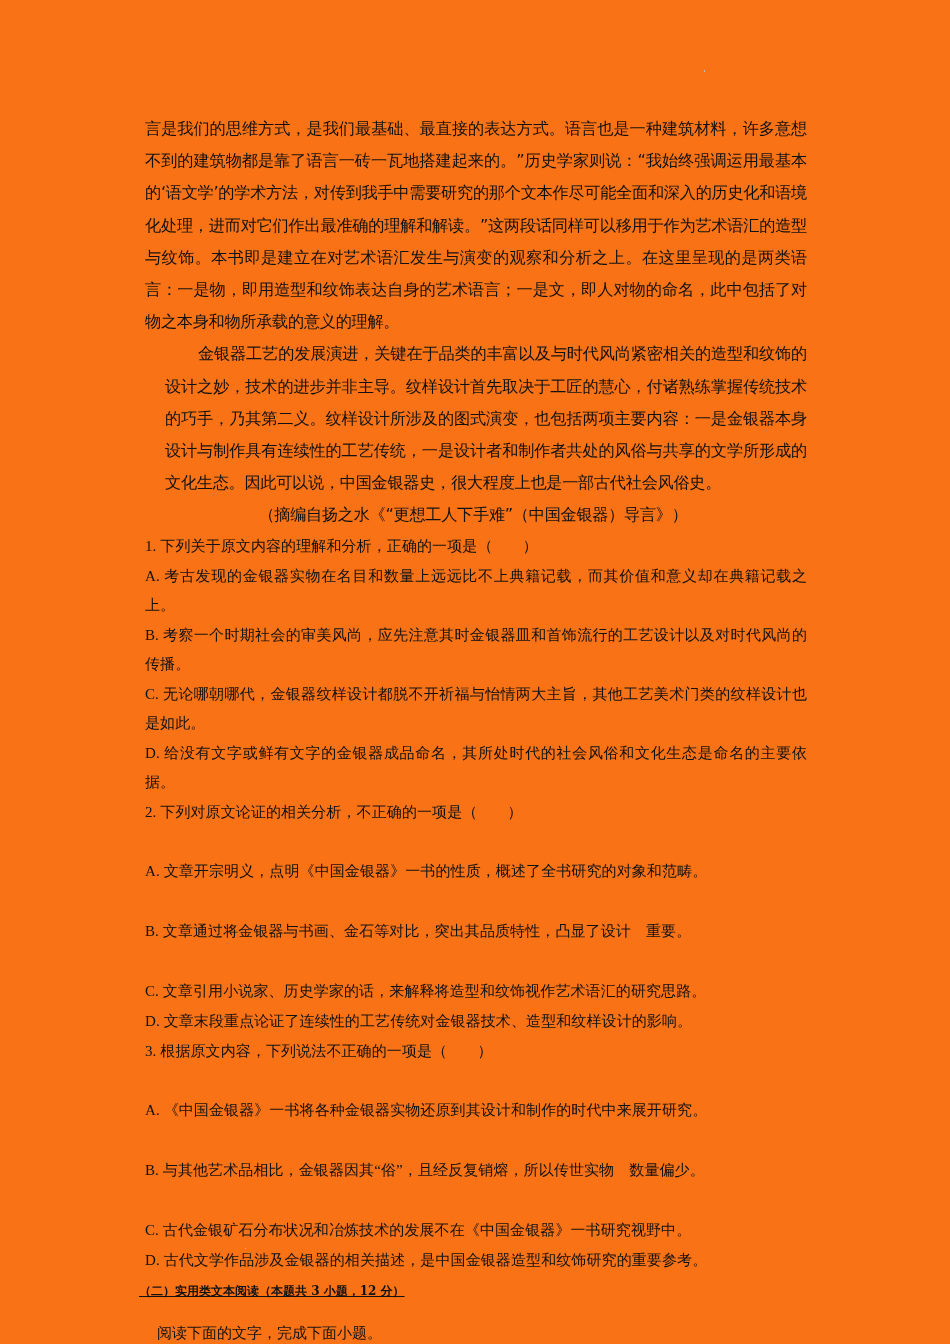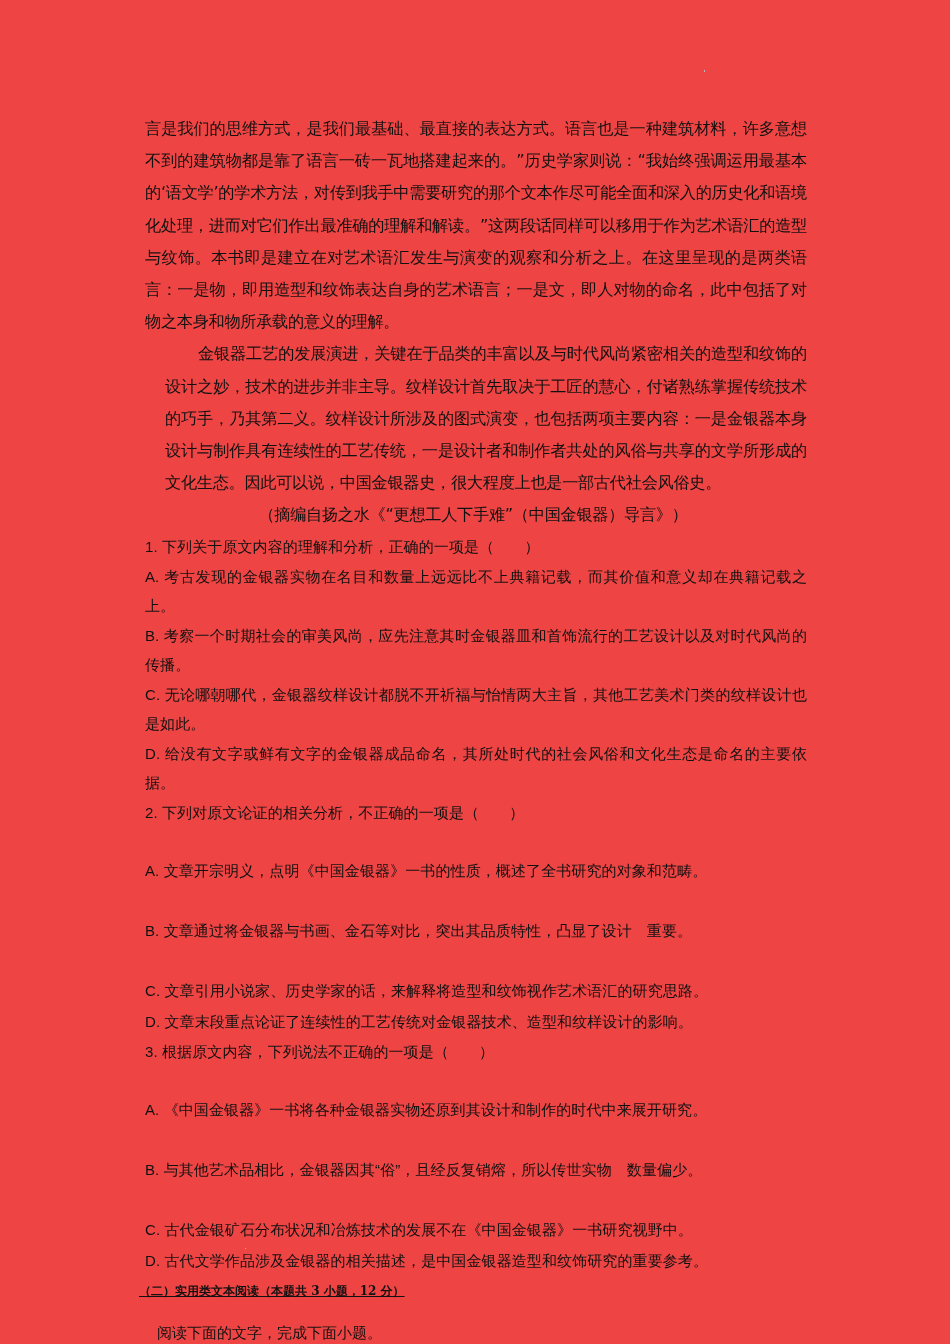"言是我们的思维方式，是我们最基础、最直接的表达方式。语言也是一种建筑材料，许多意" .page { background: #ef4444 -> #f97316 }
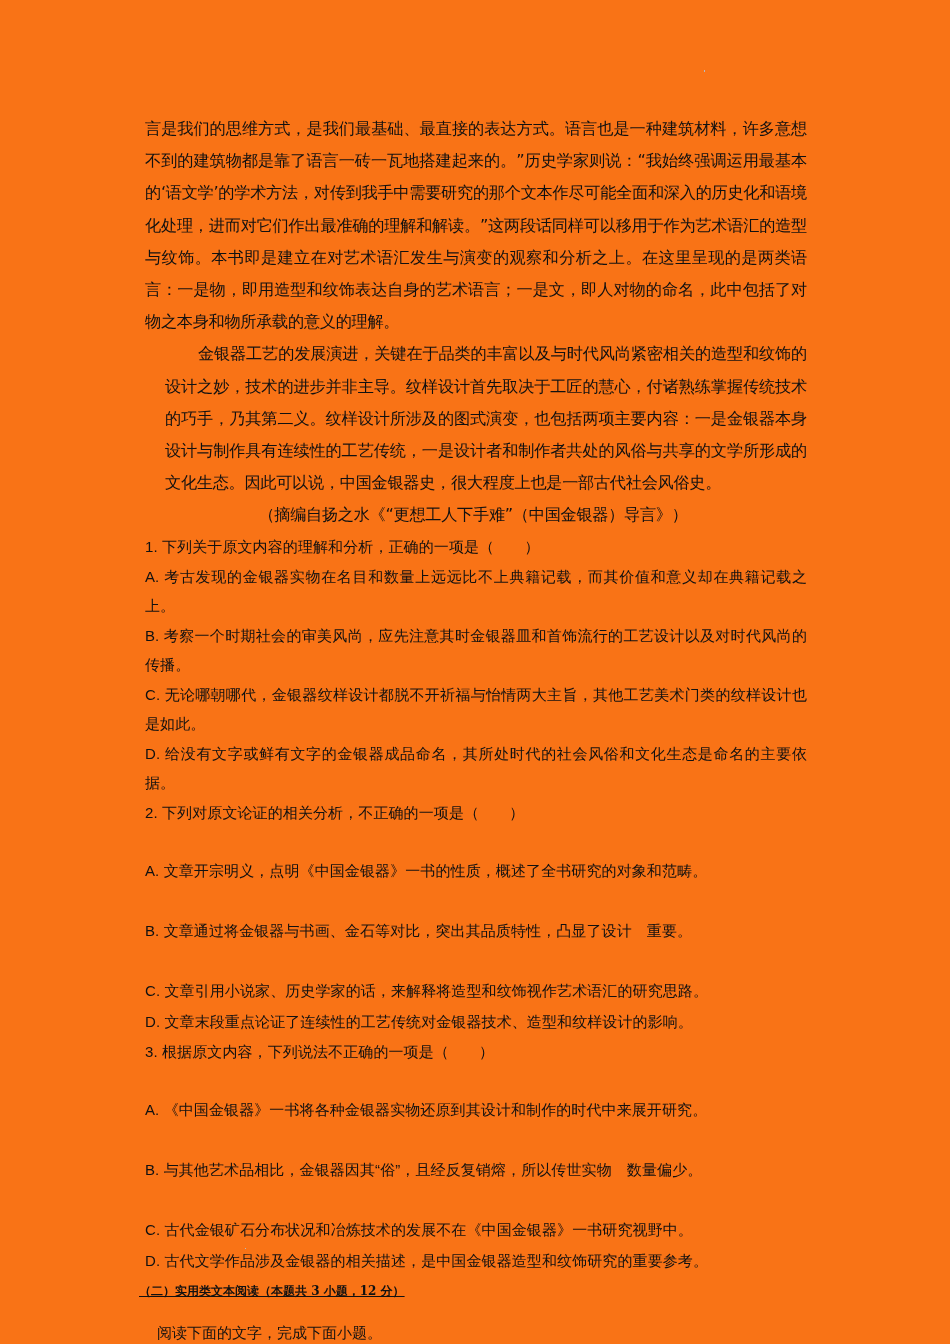"1. 下列关于原文内容的理解和分析，正确的一项是（ ）" .q { font-family: Liberation Sans, sans-serif -> Liberation Serif, serif }
